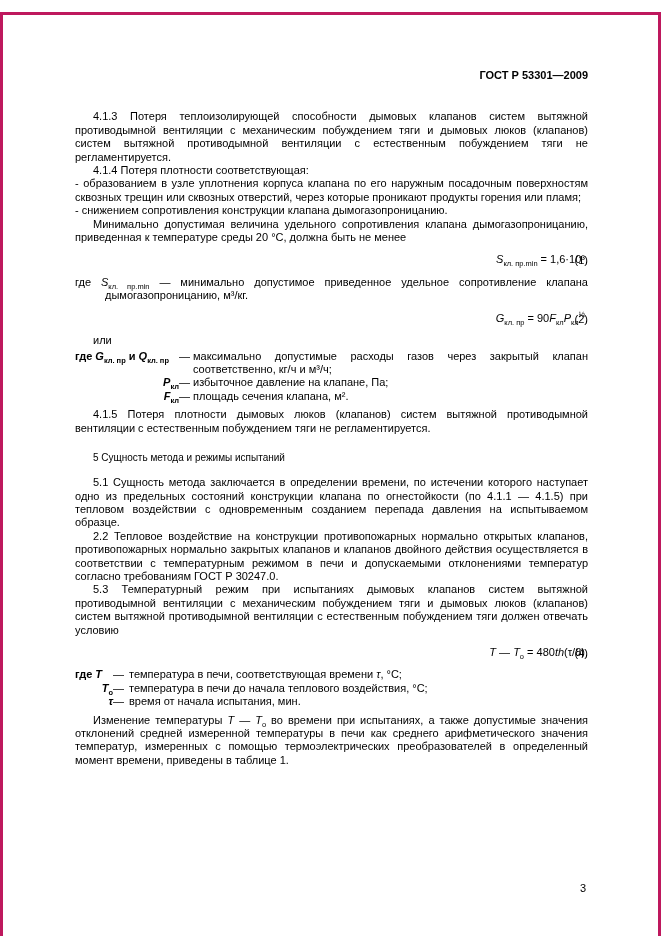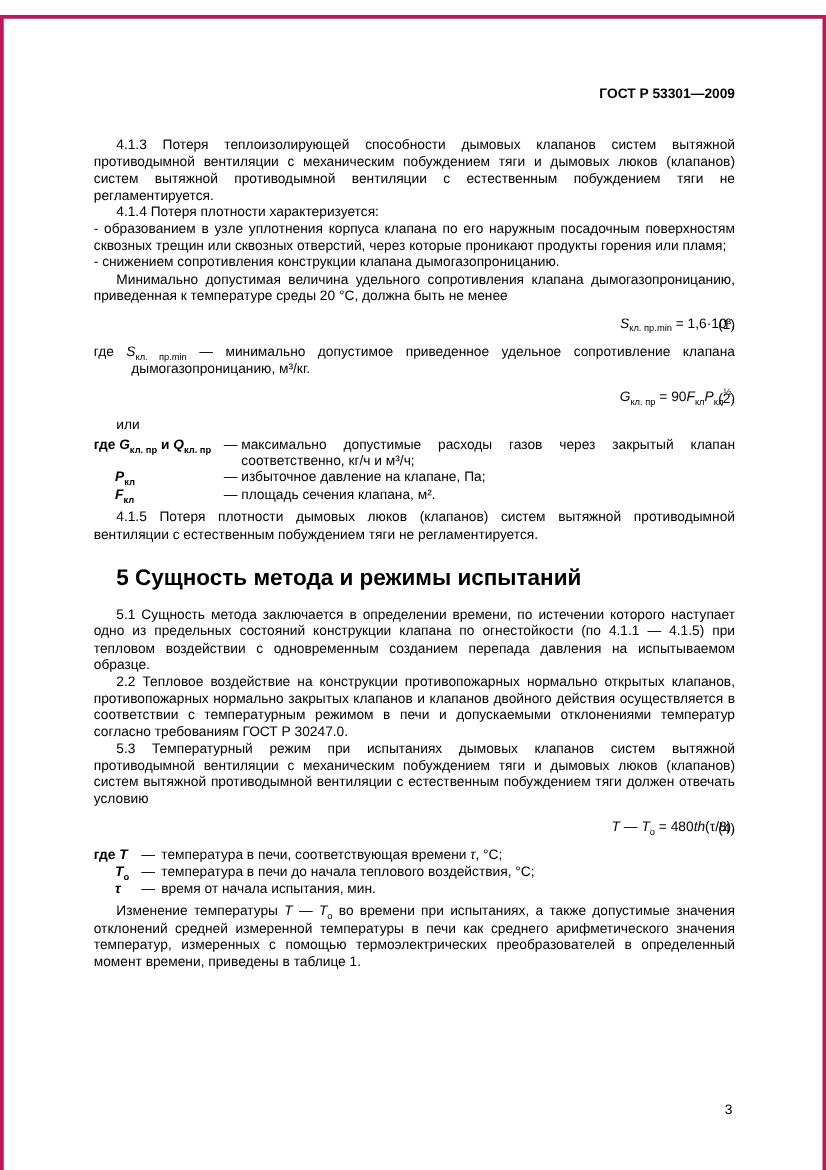"4.1.4 Потеря плотности характеризуется:" p.para { text: характеризуется -> соответствующая }
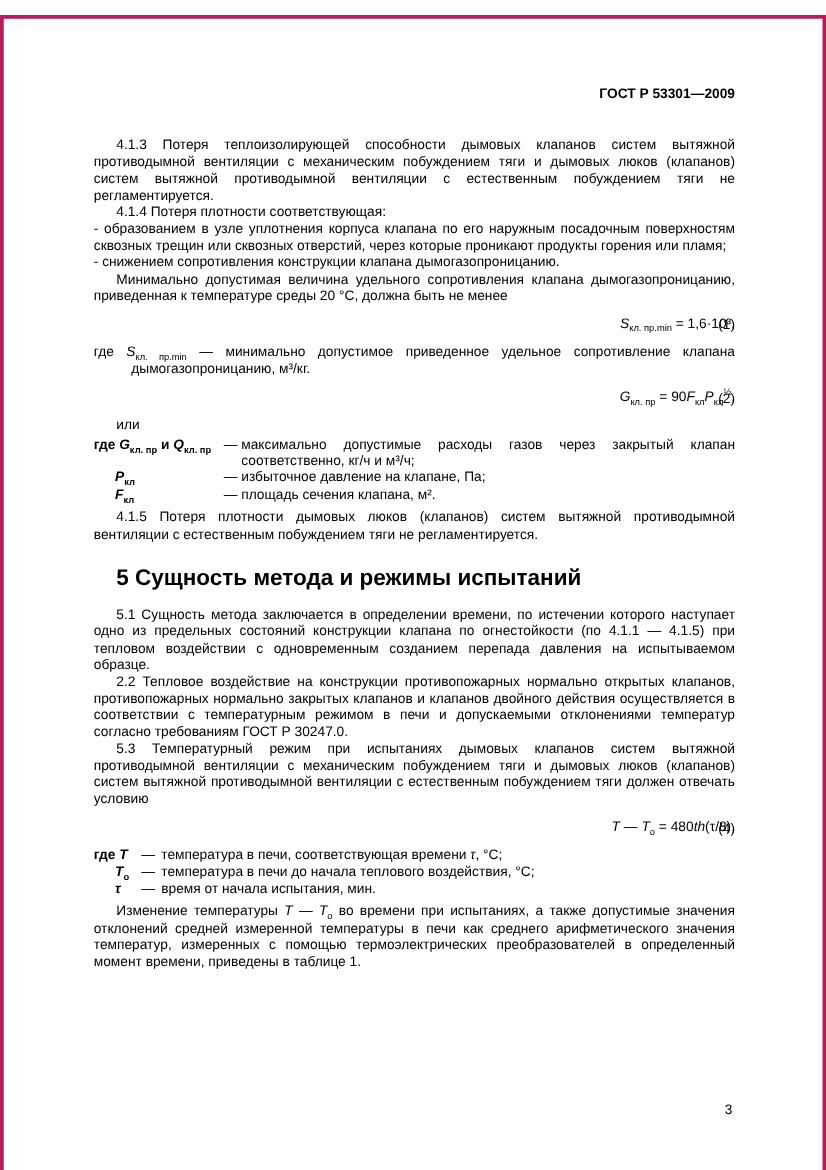"Pкл" .deflist .sym.ind { text-align: none -> right }
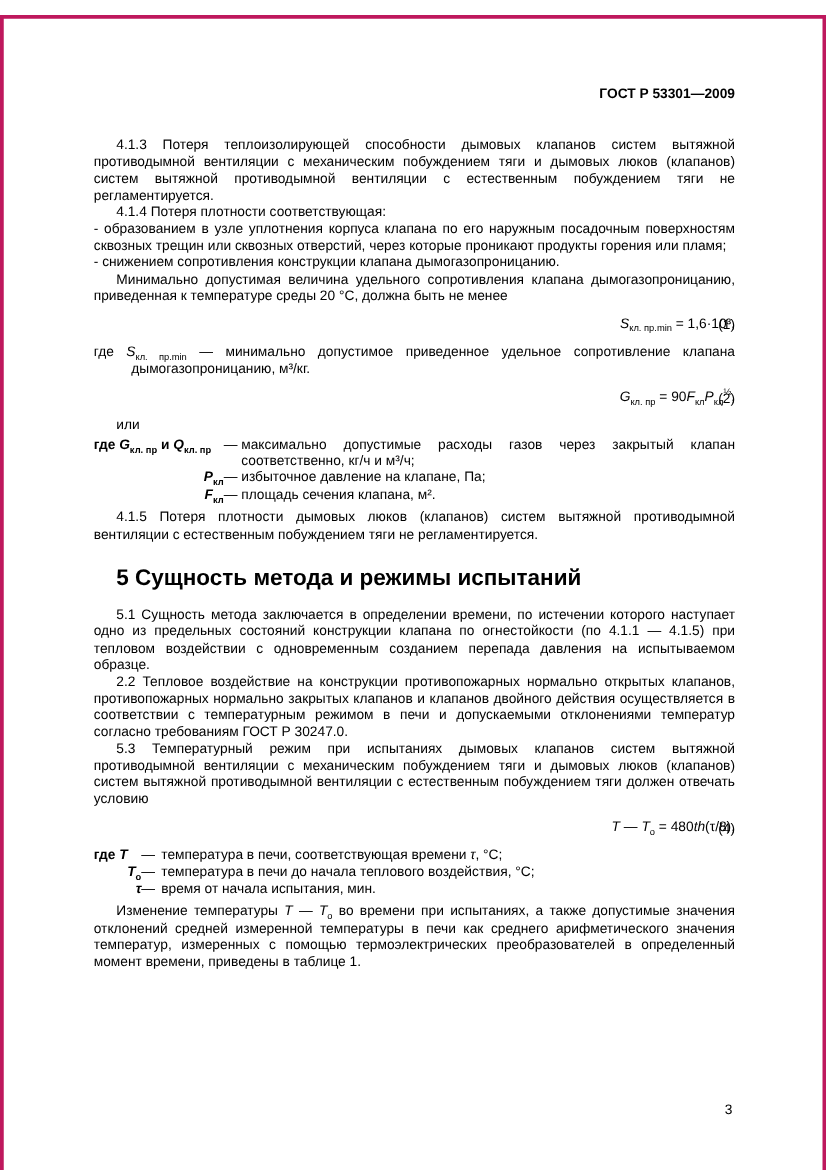"5 Сущность метода и режимы" .heading { font-size: 18px -> 10px; font-weight: bold -> normal }
